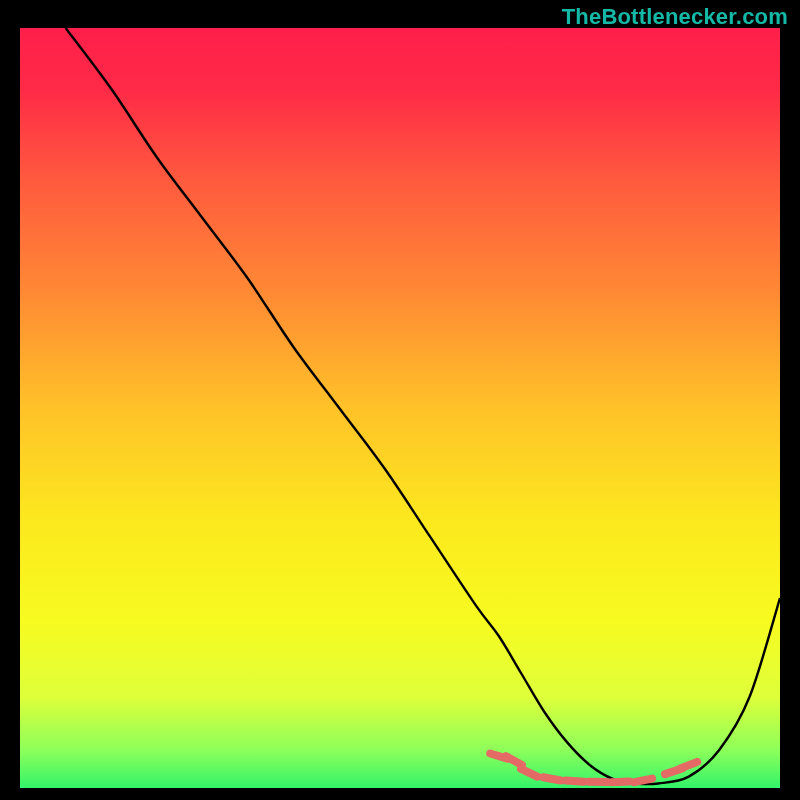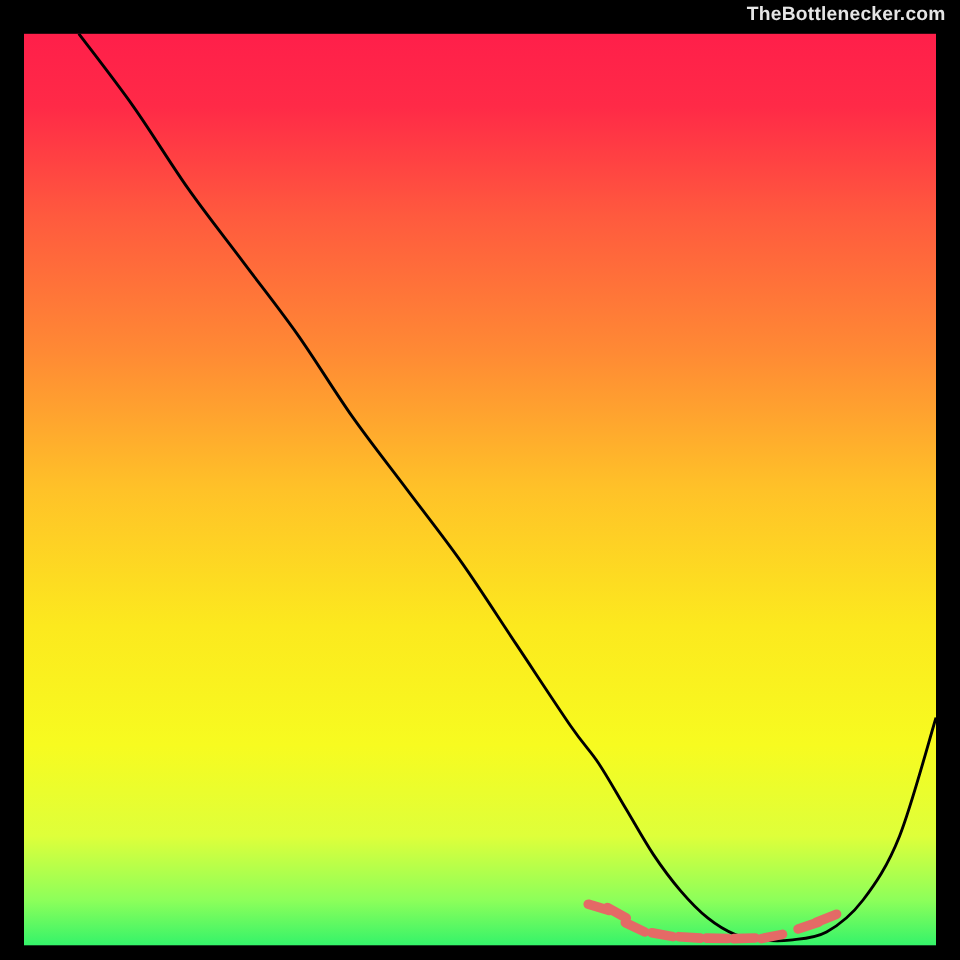"TheBottlenecker.com" .watermark { color: #e5e5e5 -> #14b8a6; font-size: 16px -> 22px }
